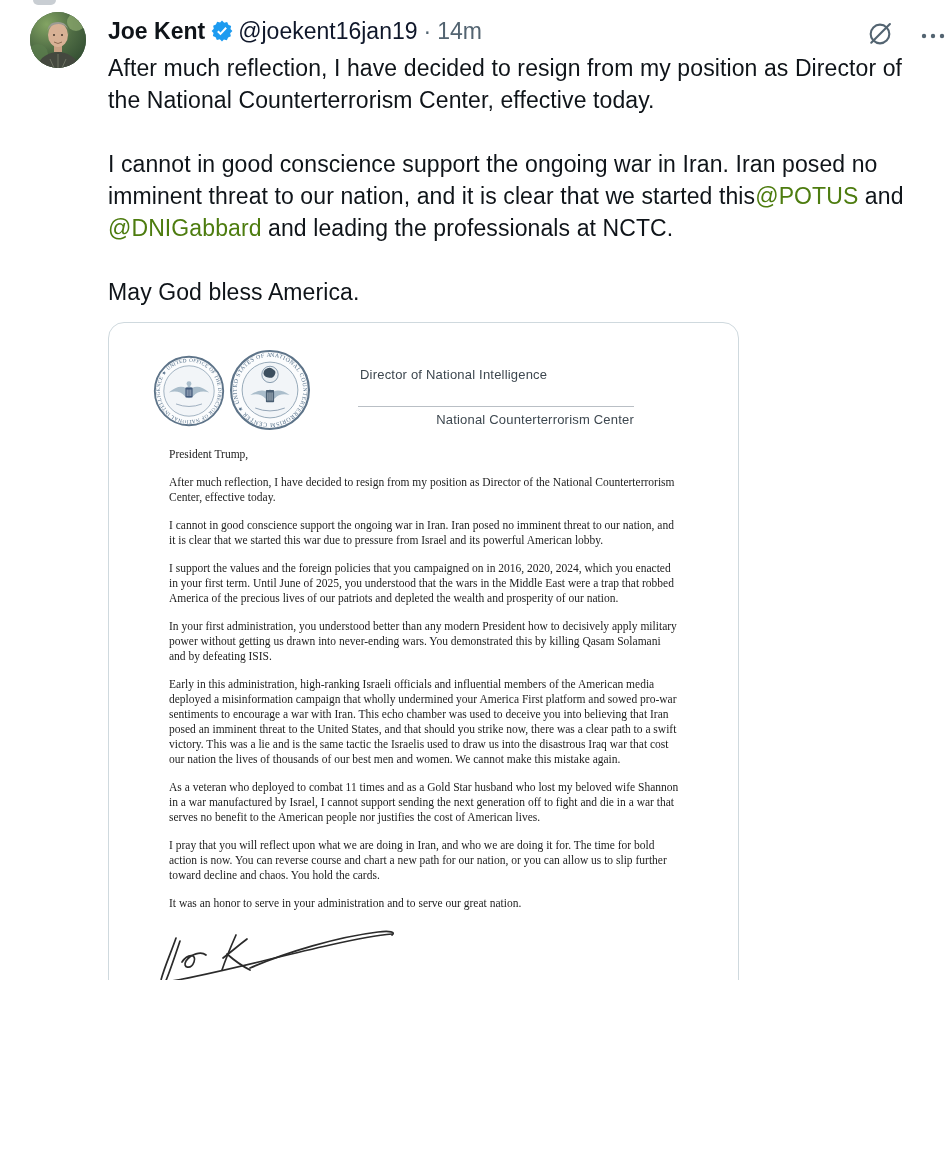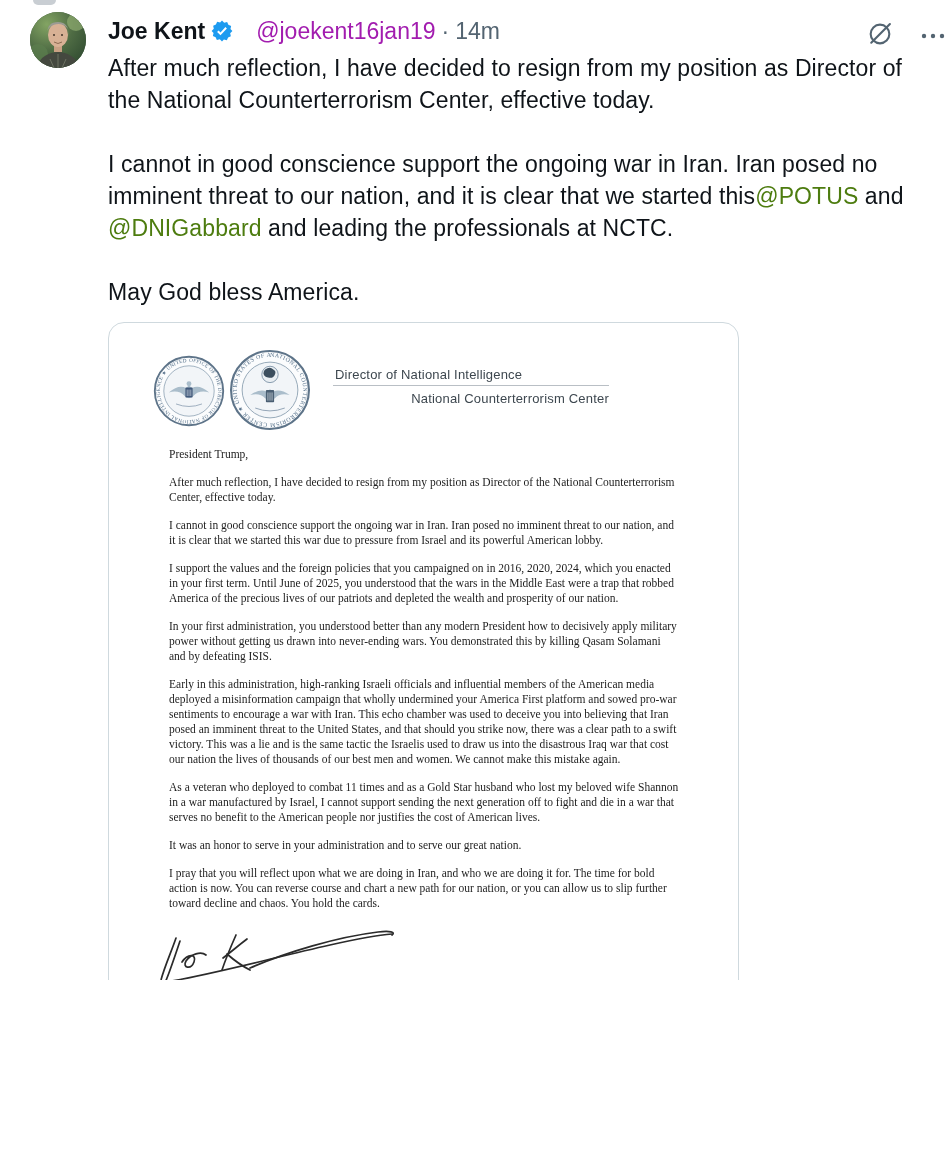"@joekent16jan19" .handle { color: #a21caf -> #0f172a; margin-left: 22px -> 4px }
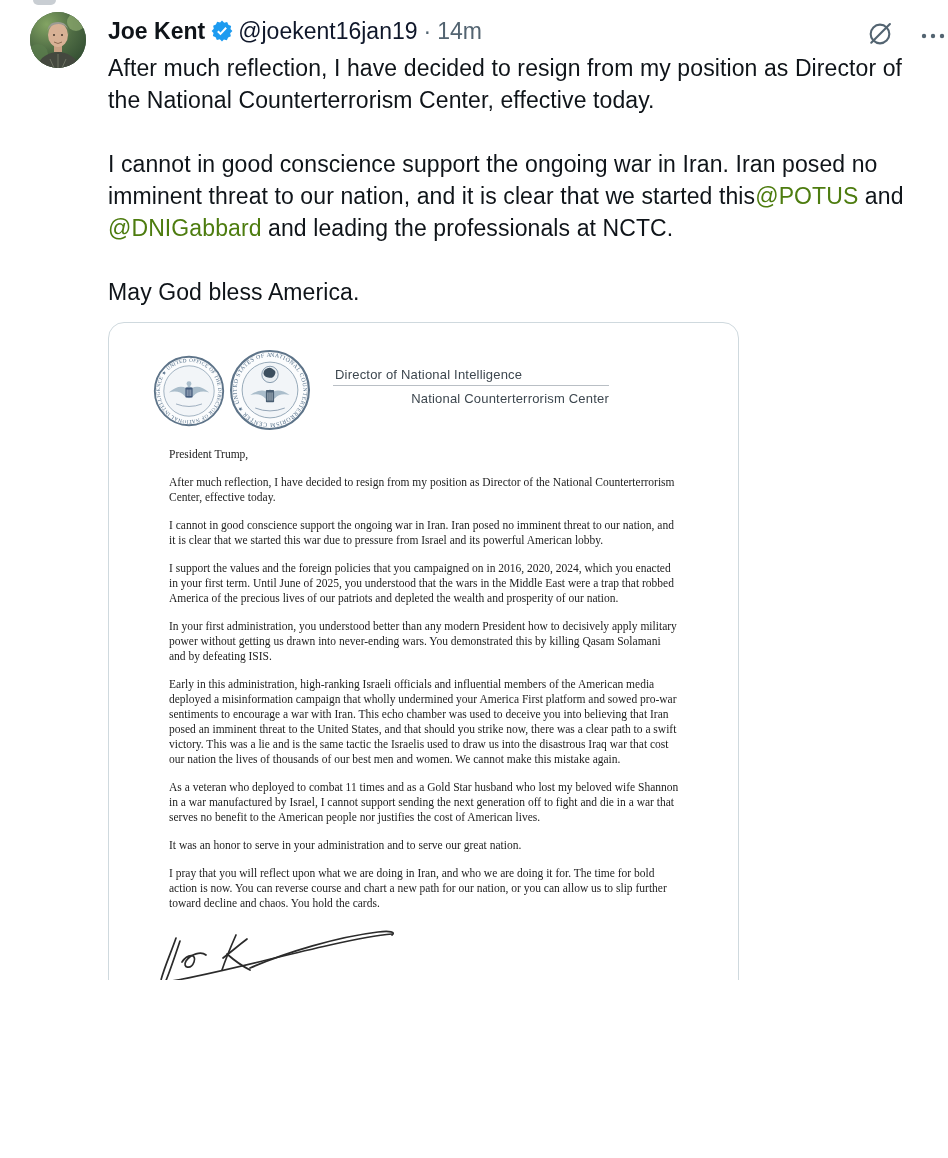"Director of National Intelligence" .lh1 { margin-left: none -> 25px; padding: 0 0 2px 2px -> 0 0 23px 2px }
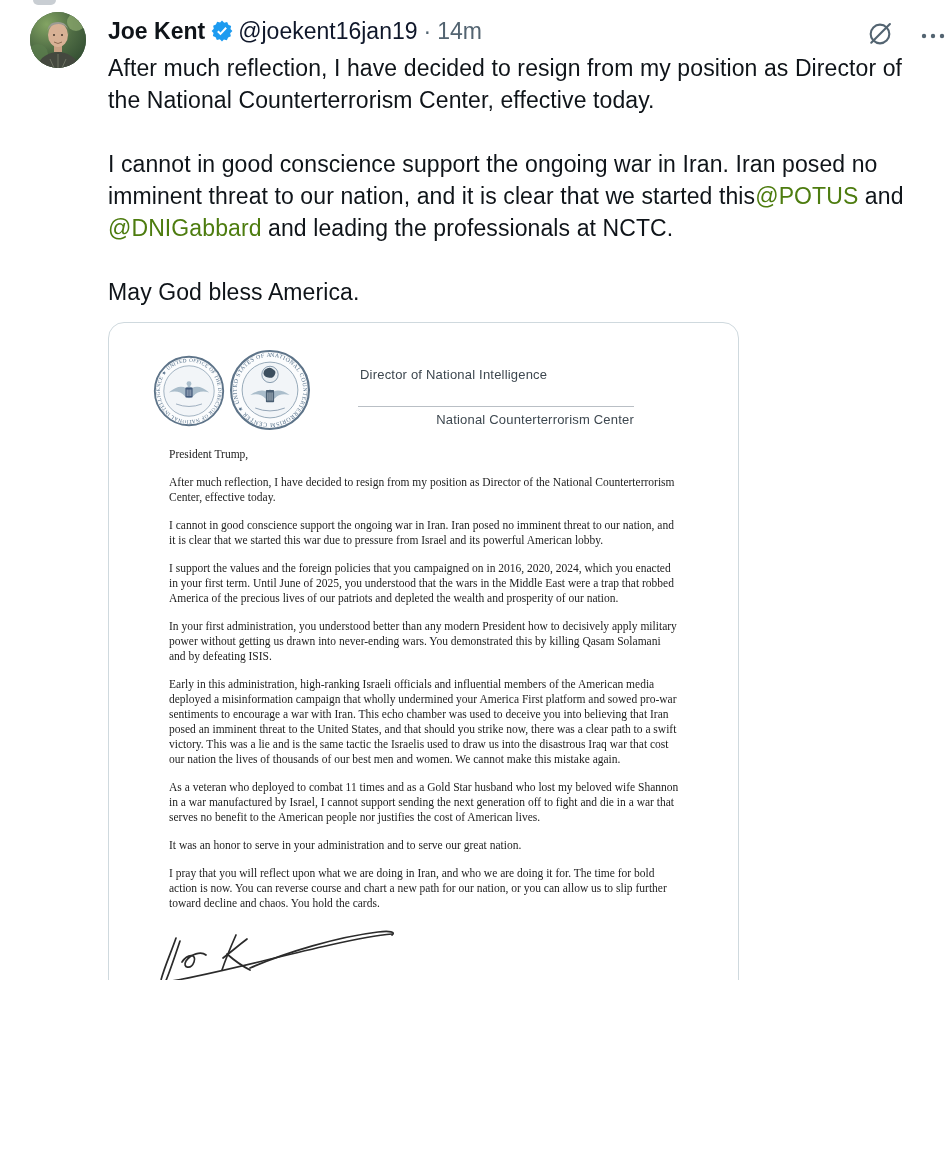"It was an honor to" p { order: before "I pray that you will" -> after "I pray that you will" }
